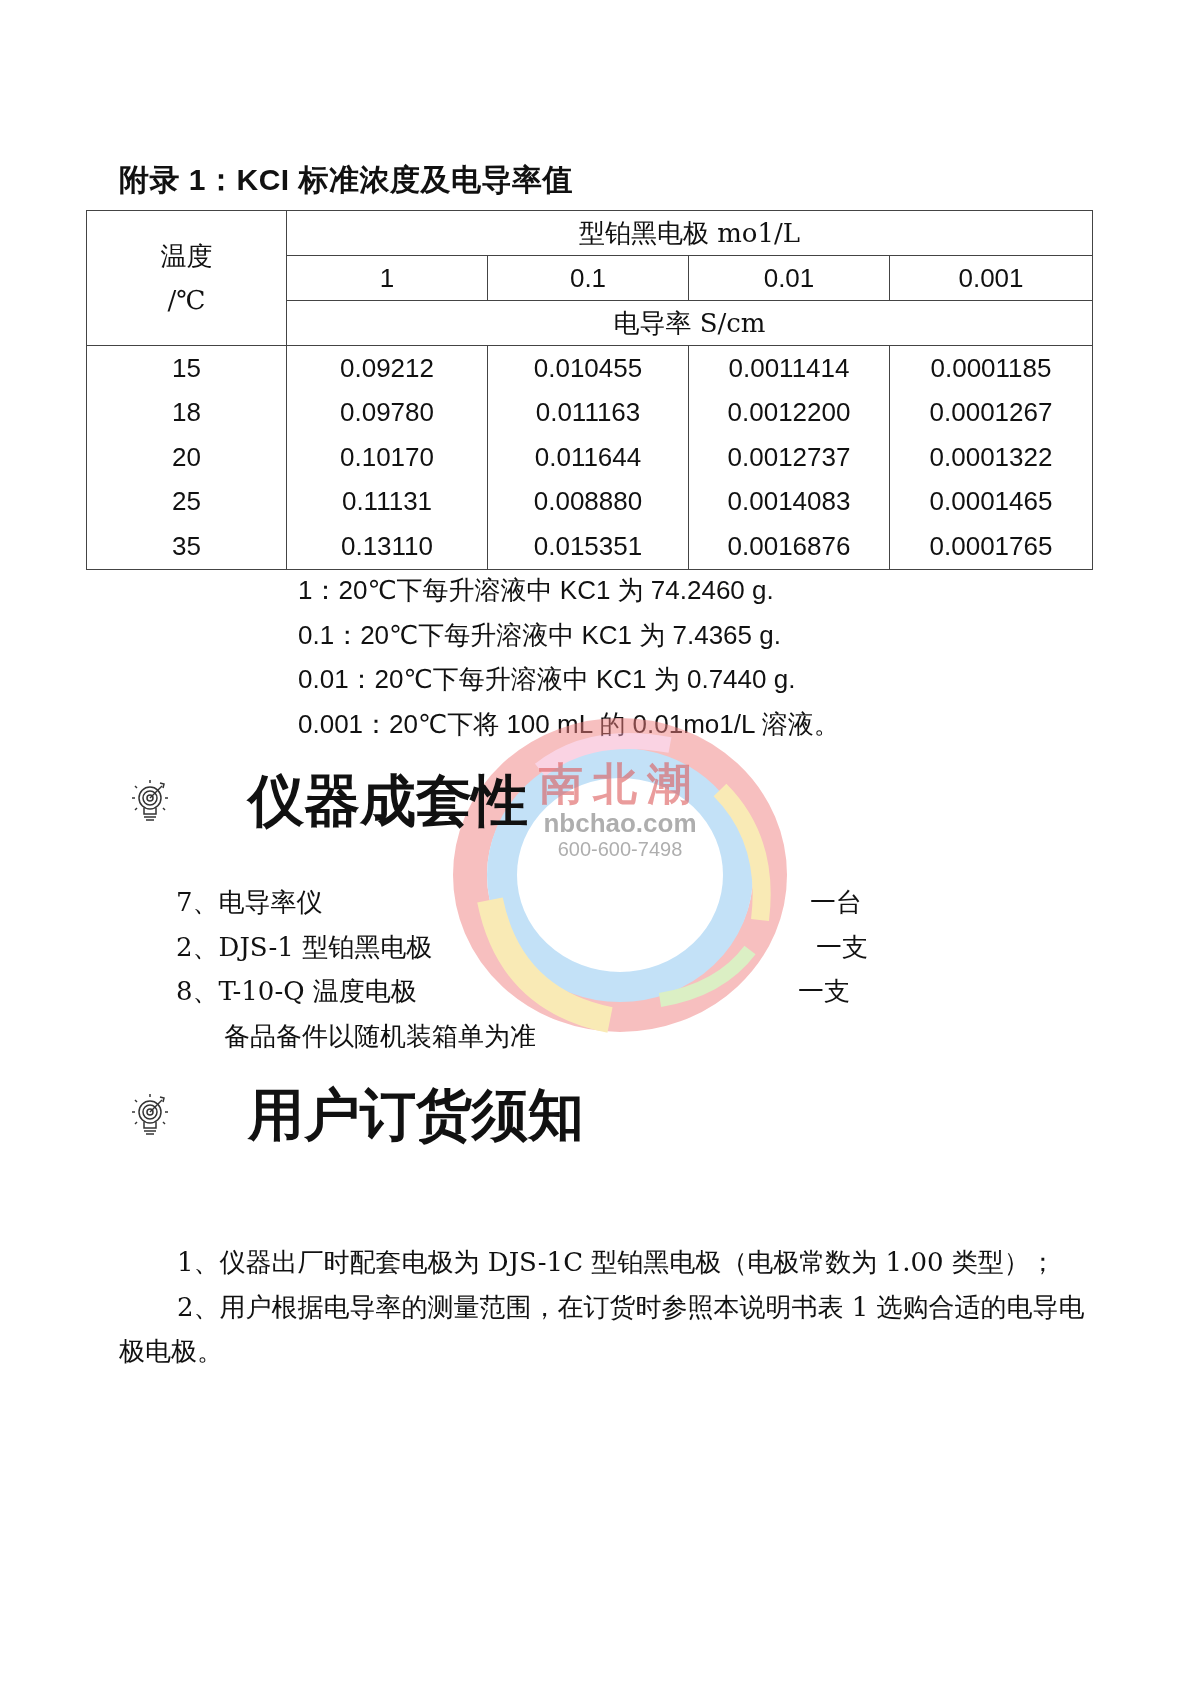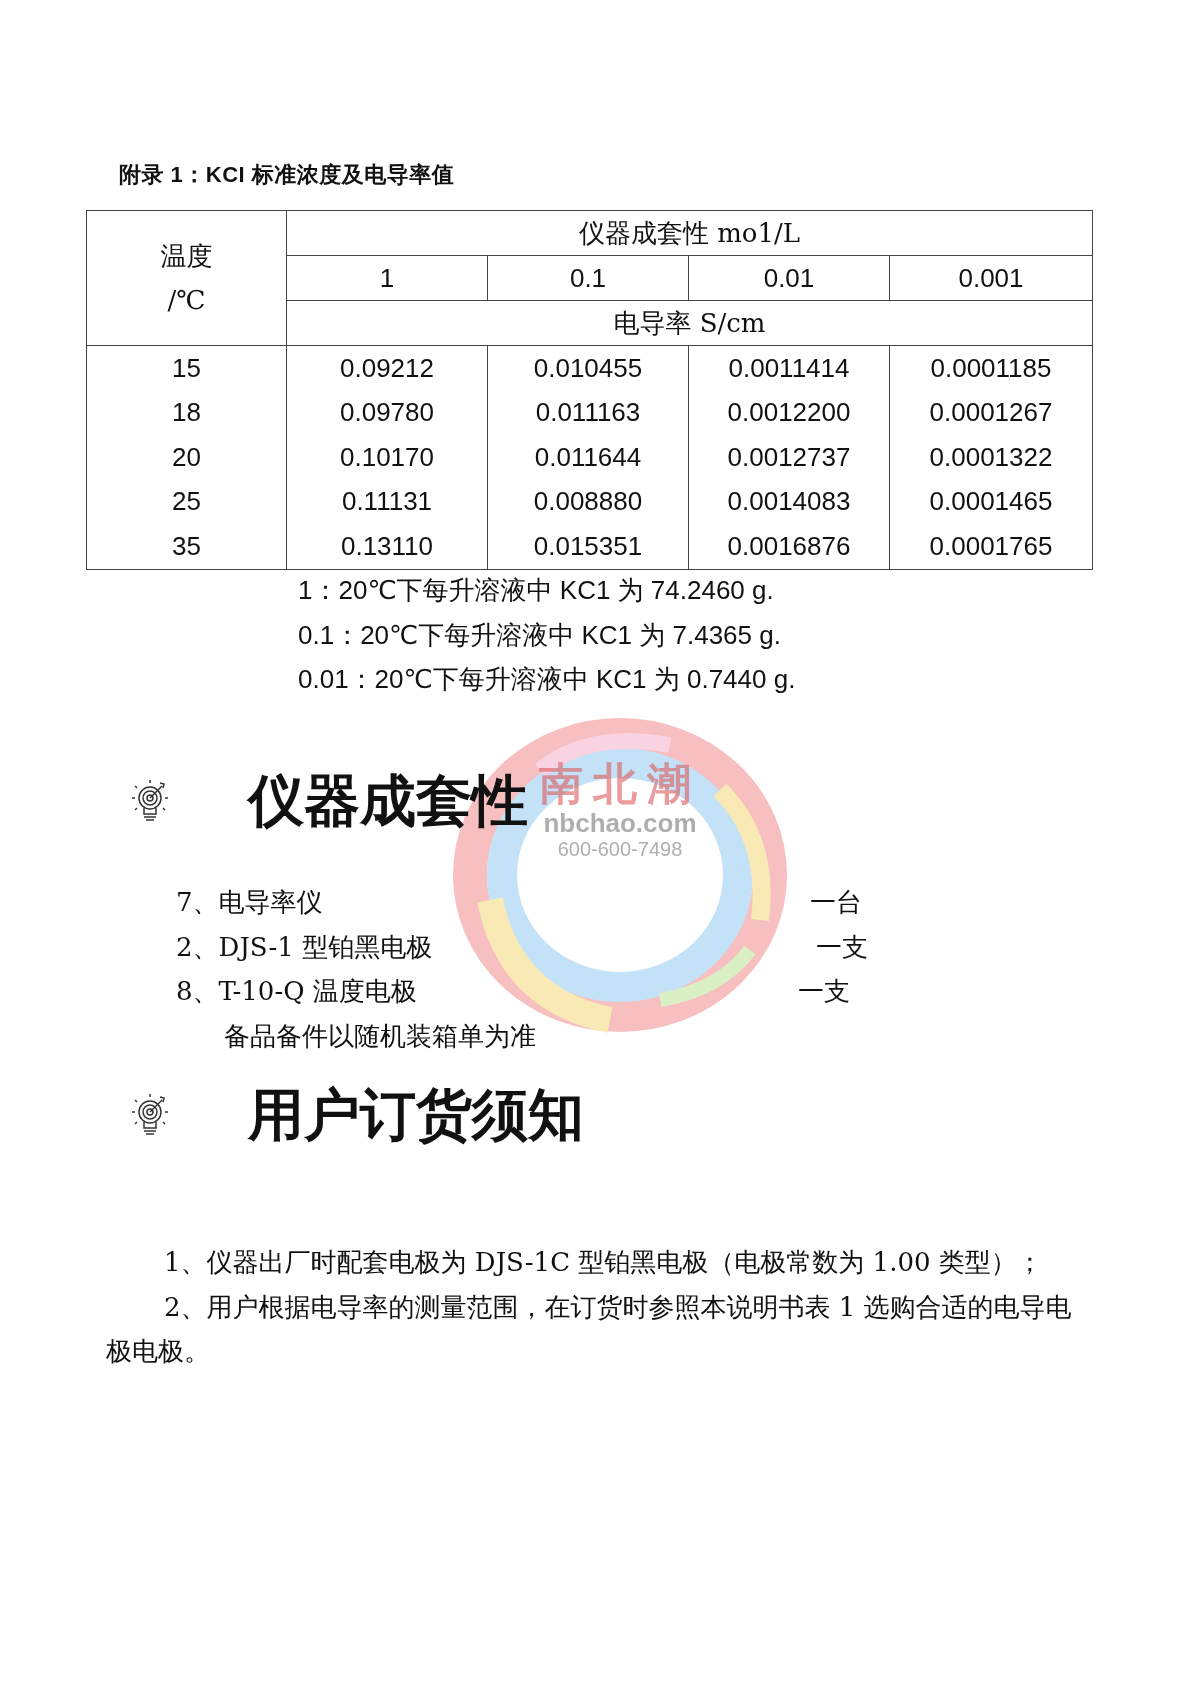"附录 1：KCI 标准浓度及电导率值" .appendix-title { font-size: 22px -> 30px }
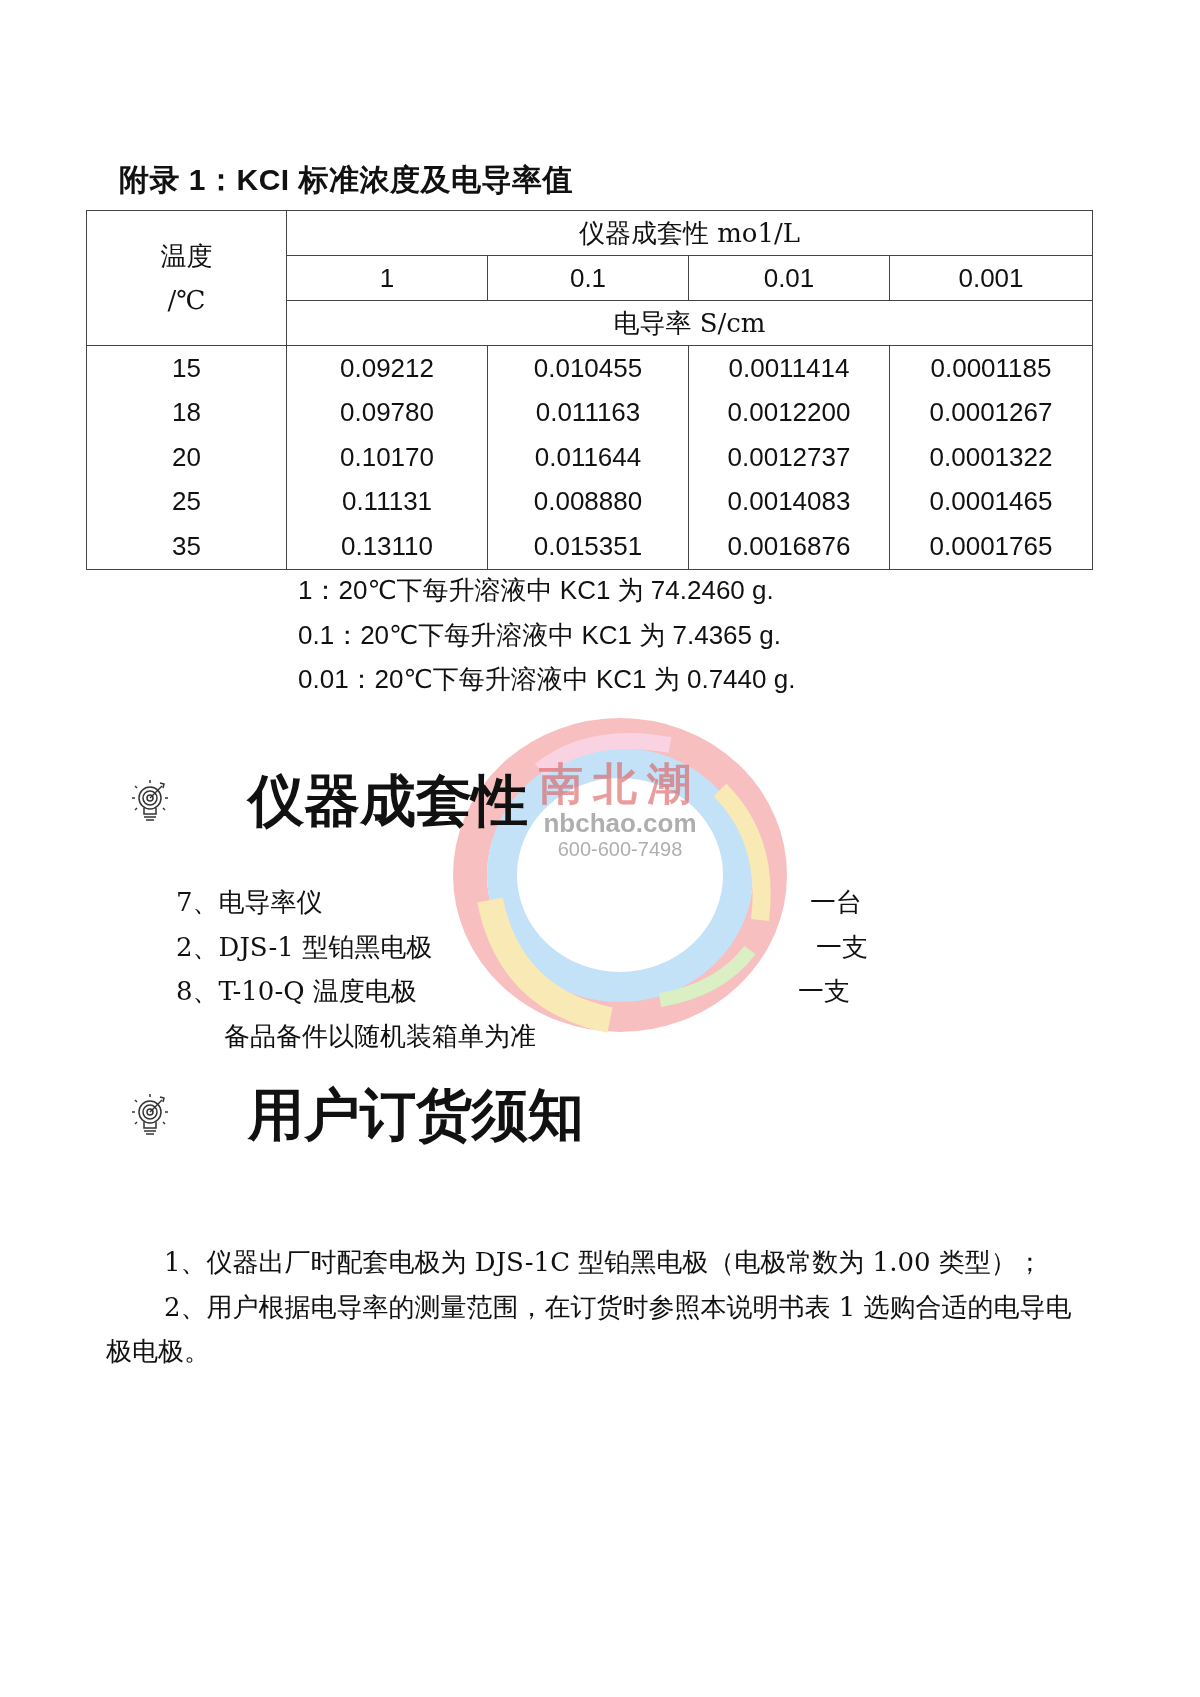"仪器成套性 mo1/L" span.serif { text: 仪器成套性 -> 型铂黑电极 }
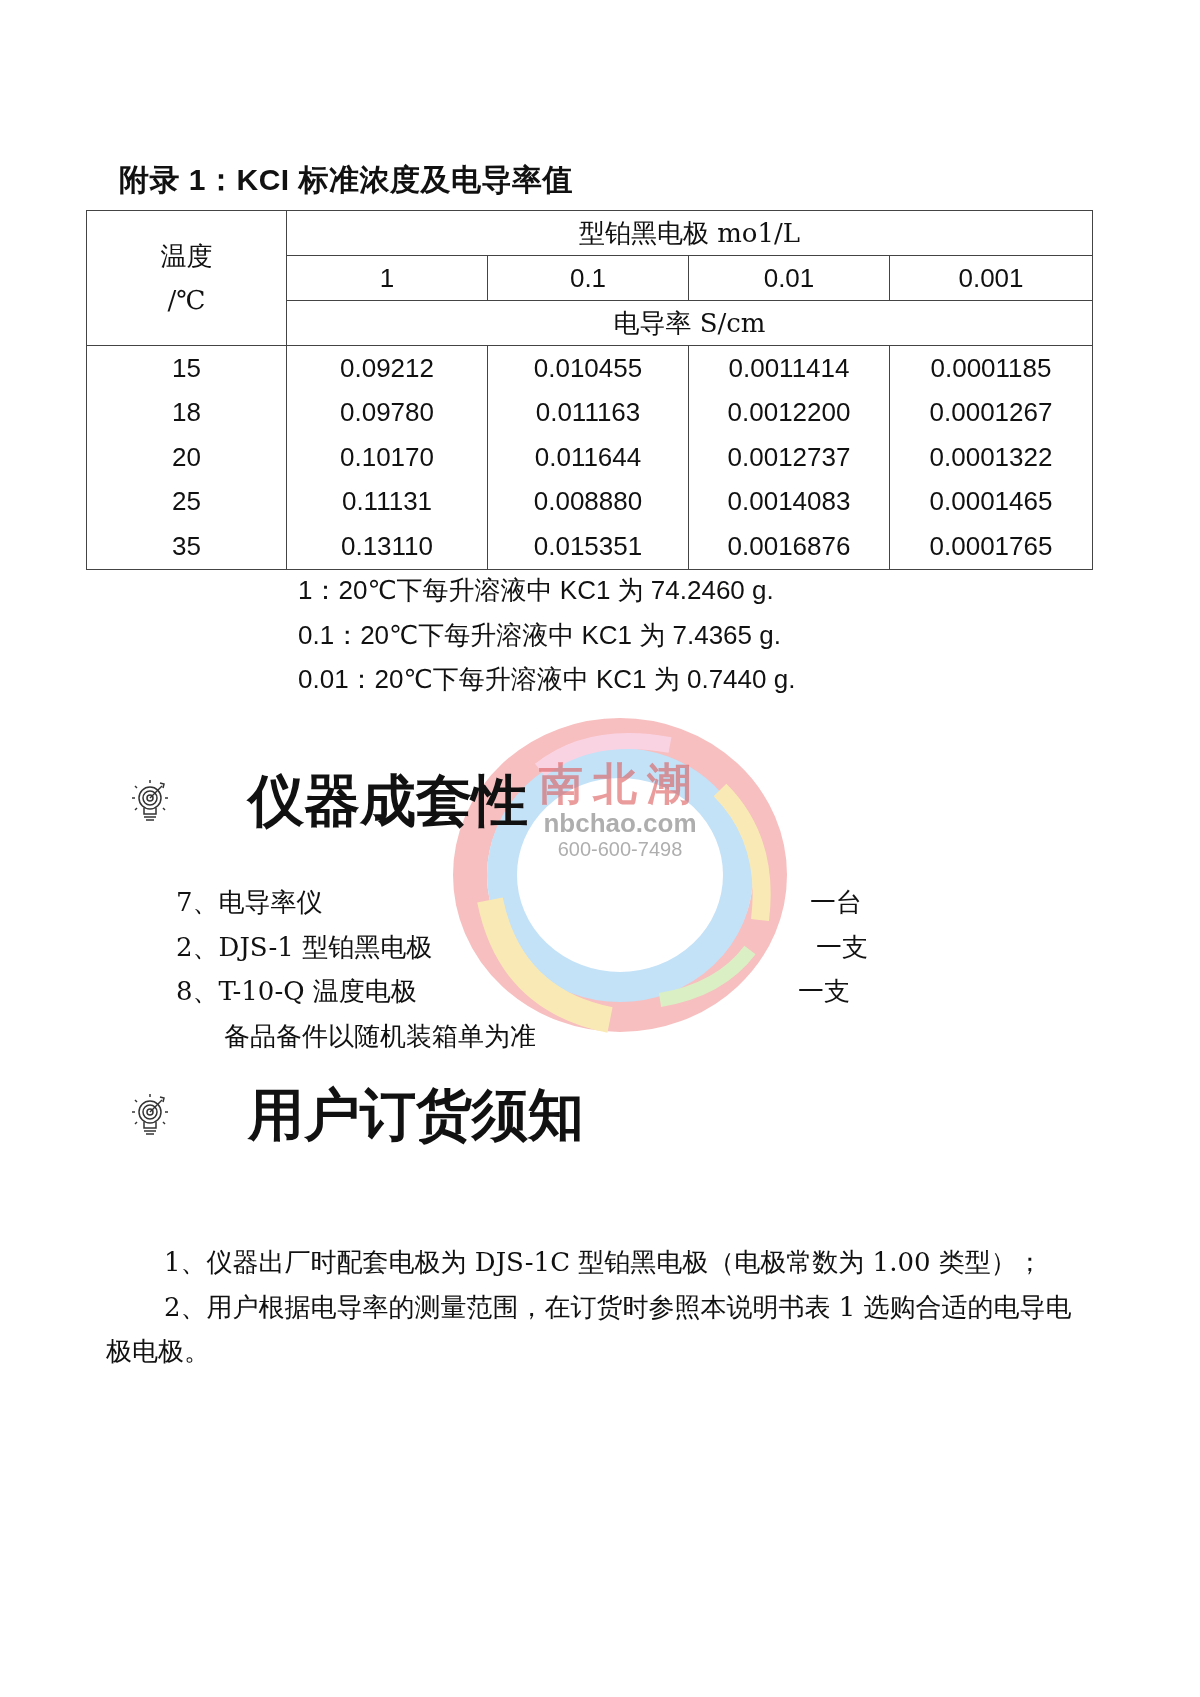"0.001：20℃下将 100 mL 的 0.01mo1/L" div { html: none -> <div>0.001：20℃下将 100 mL 的 0.01mo1/L 溶液。</div> }
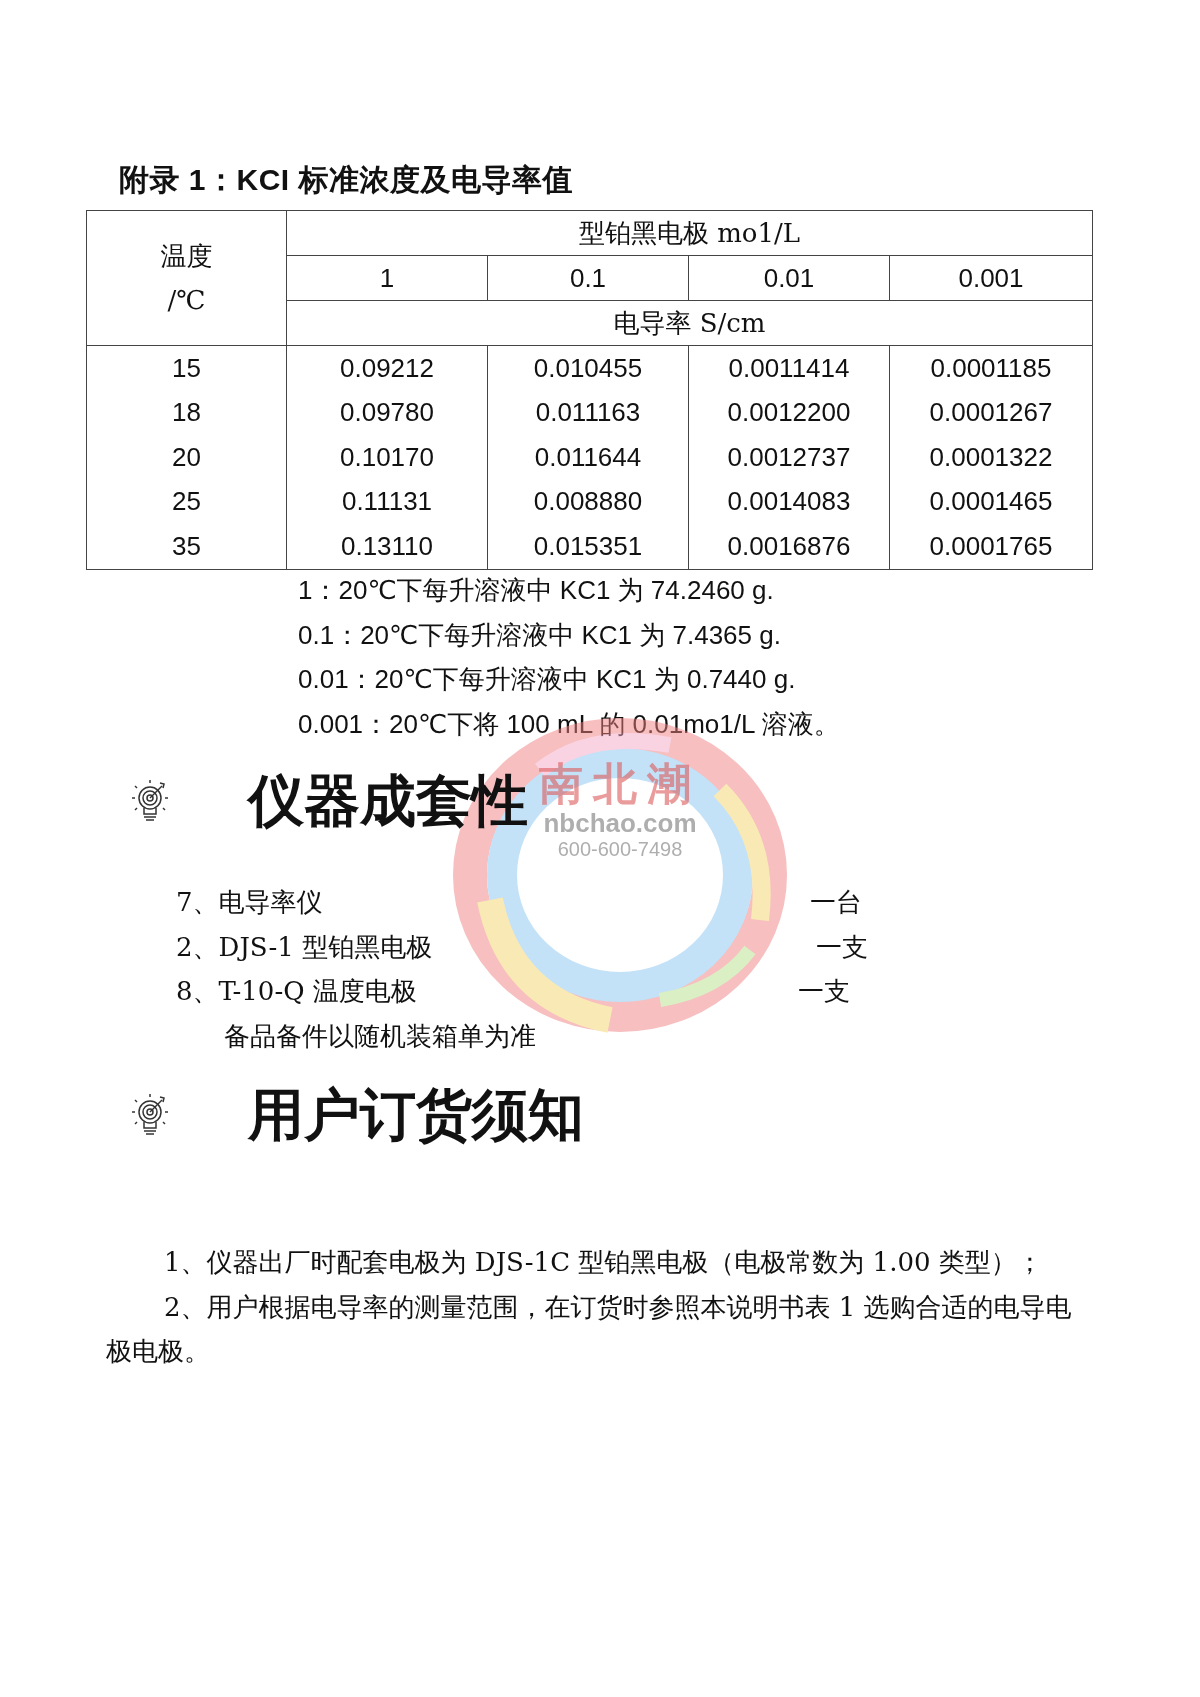"1、仪器出厂时配套电极为 DJS-1C 型铂黑电极（电极常数为 1.00" .order-text { left: 106px -> 119px }
